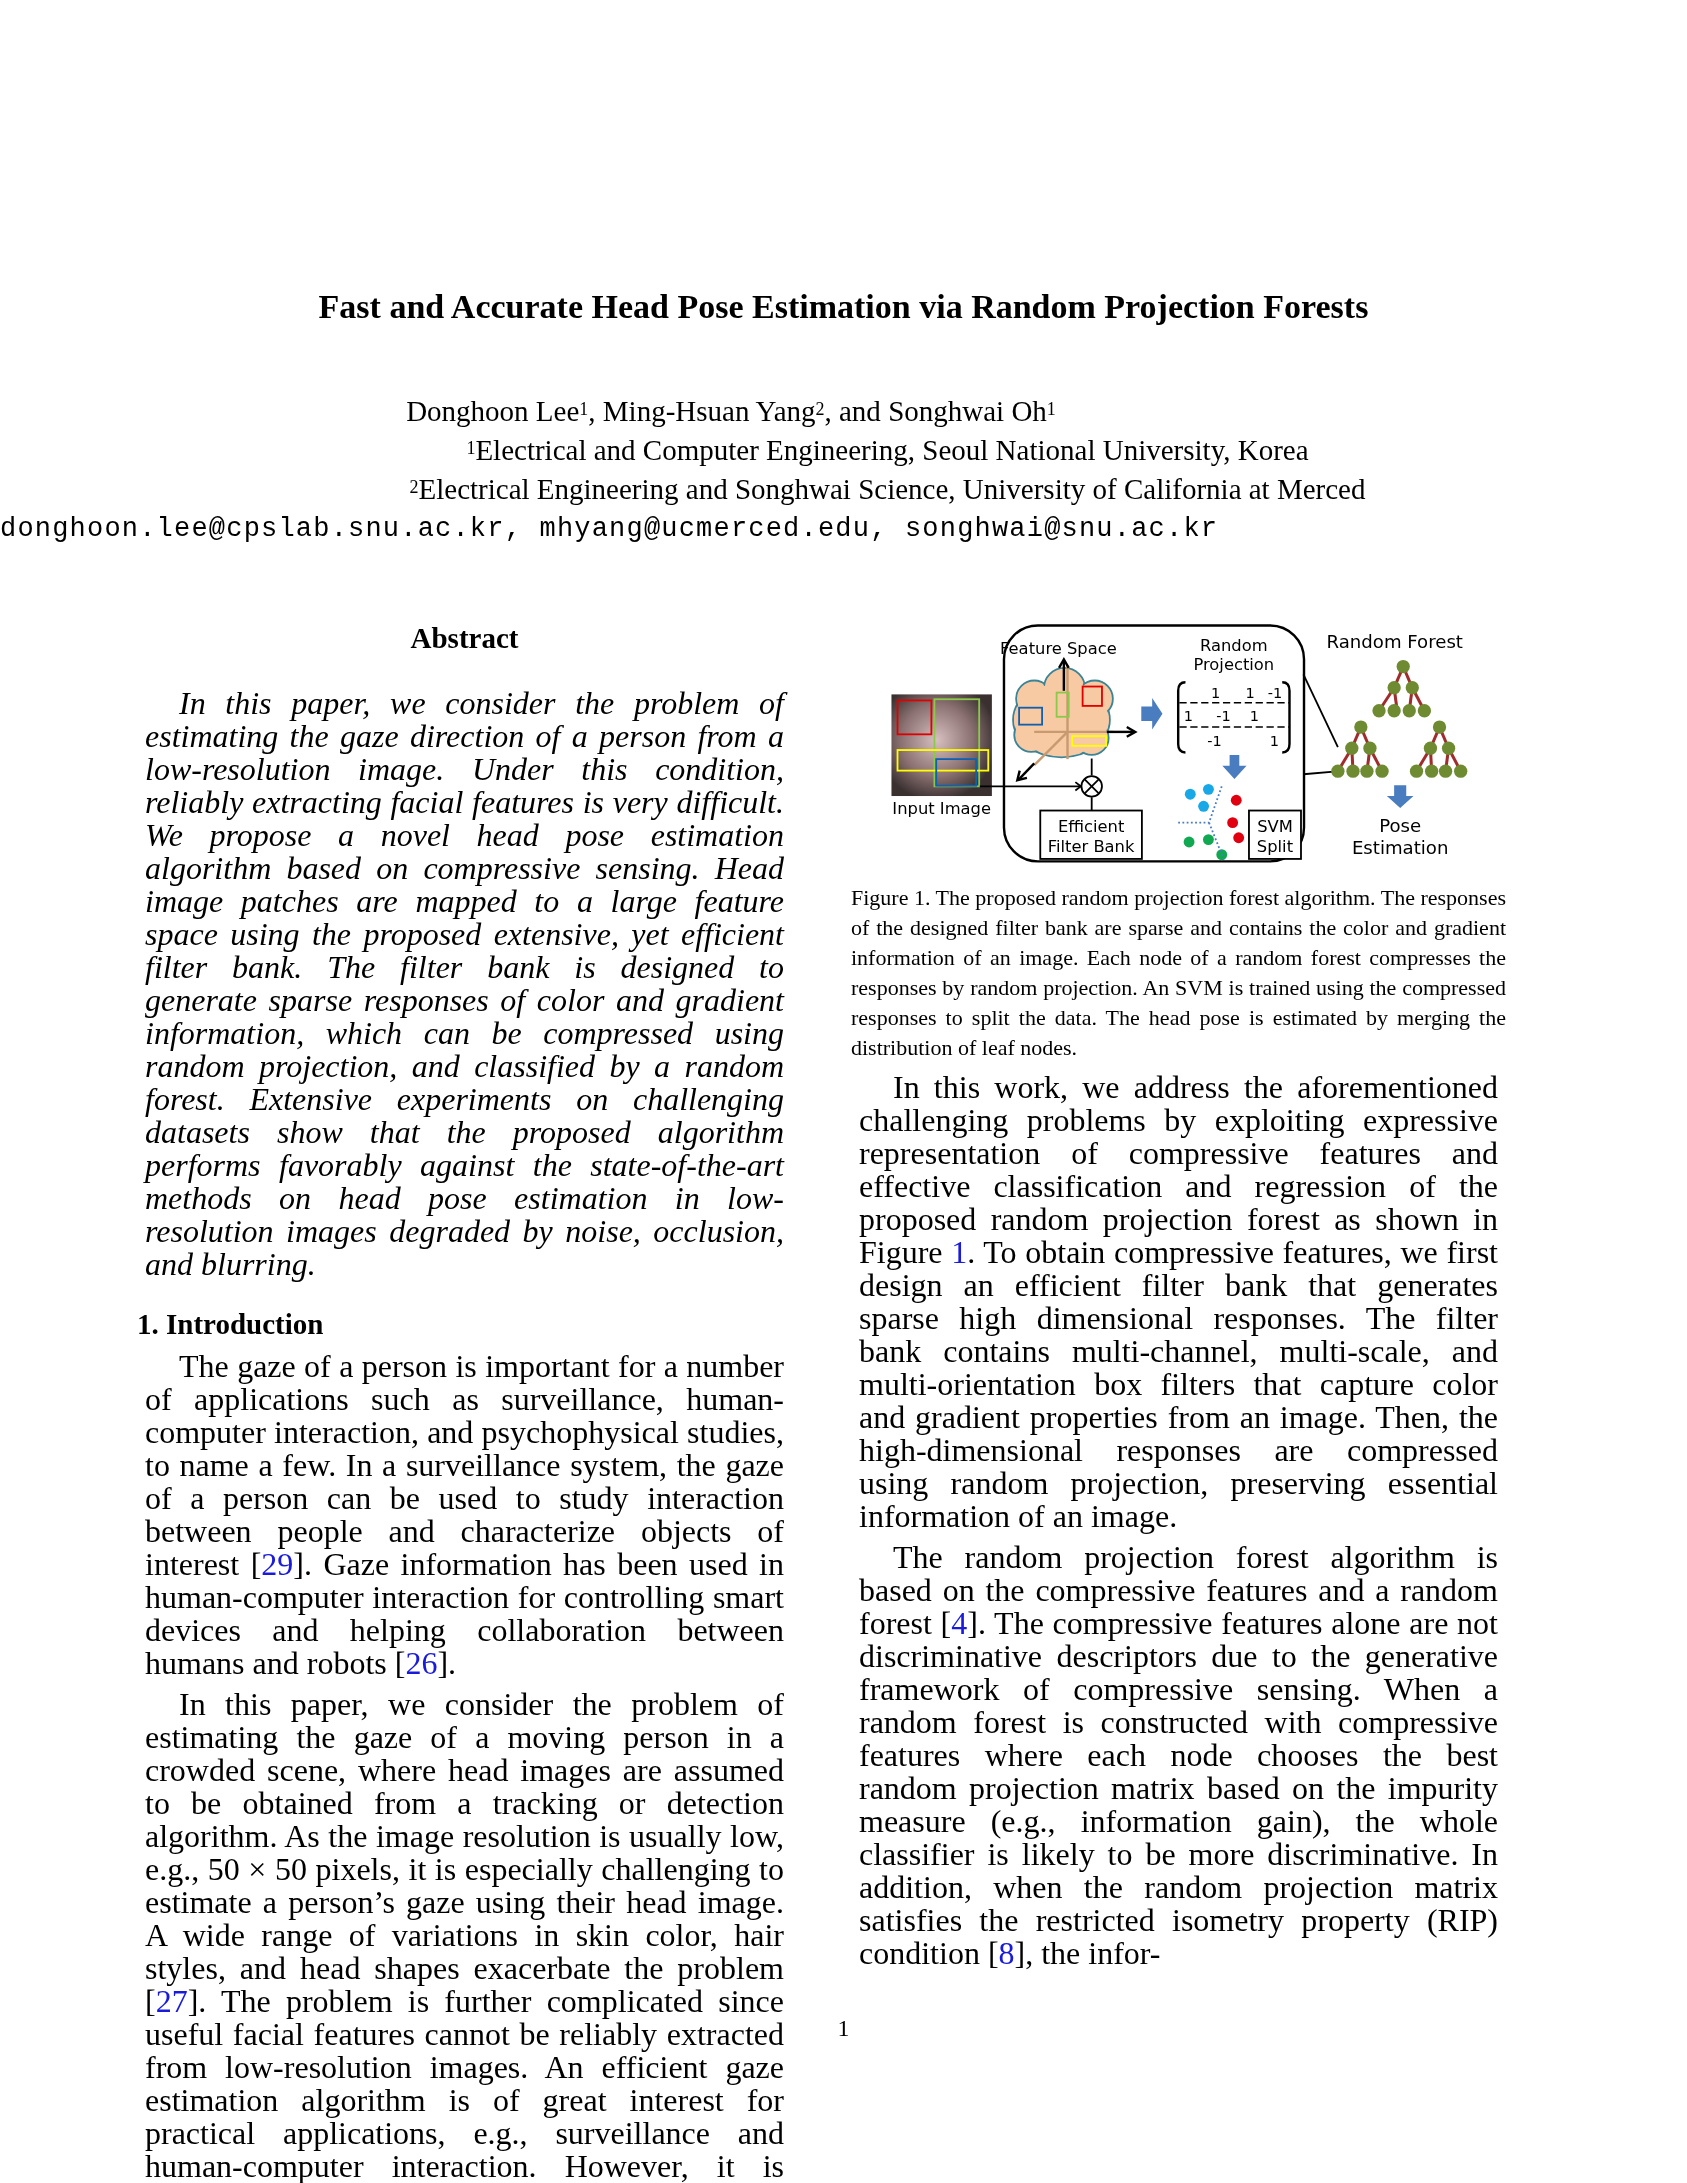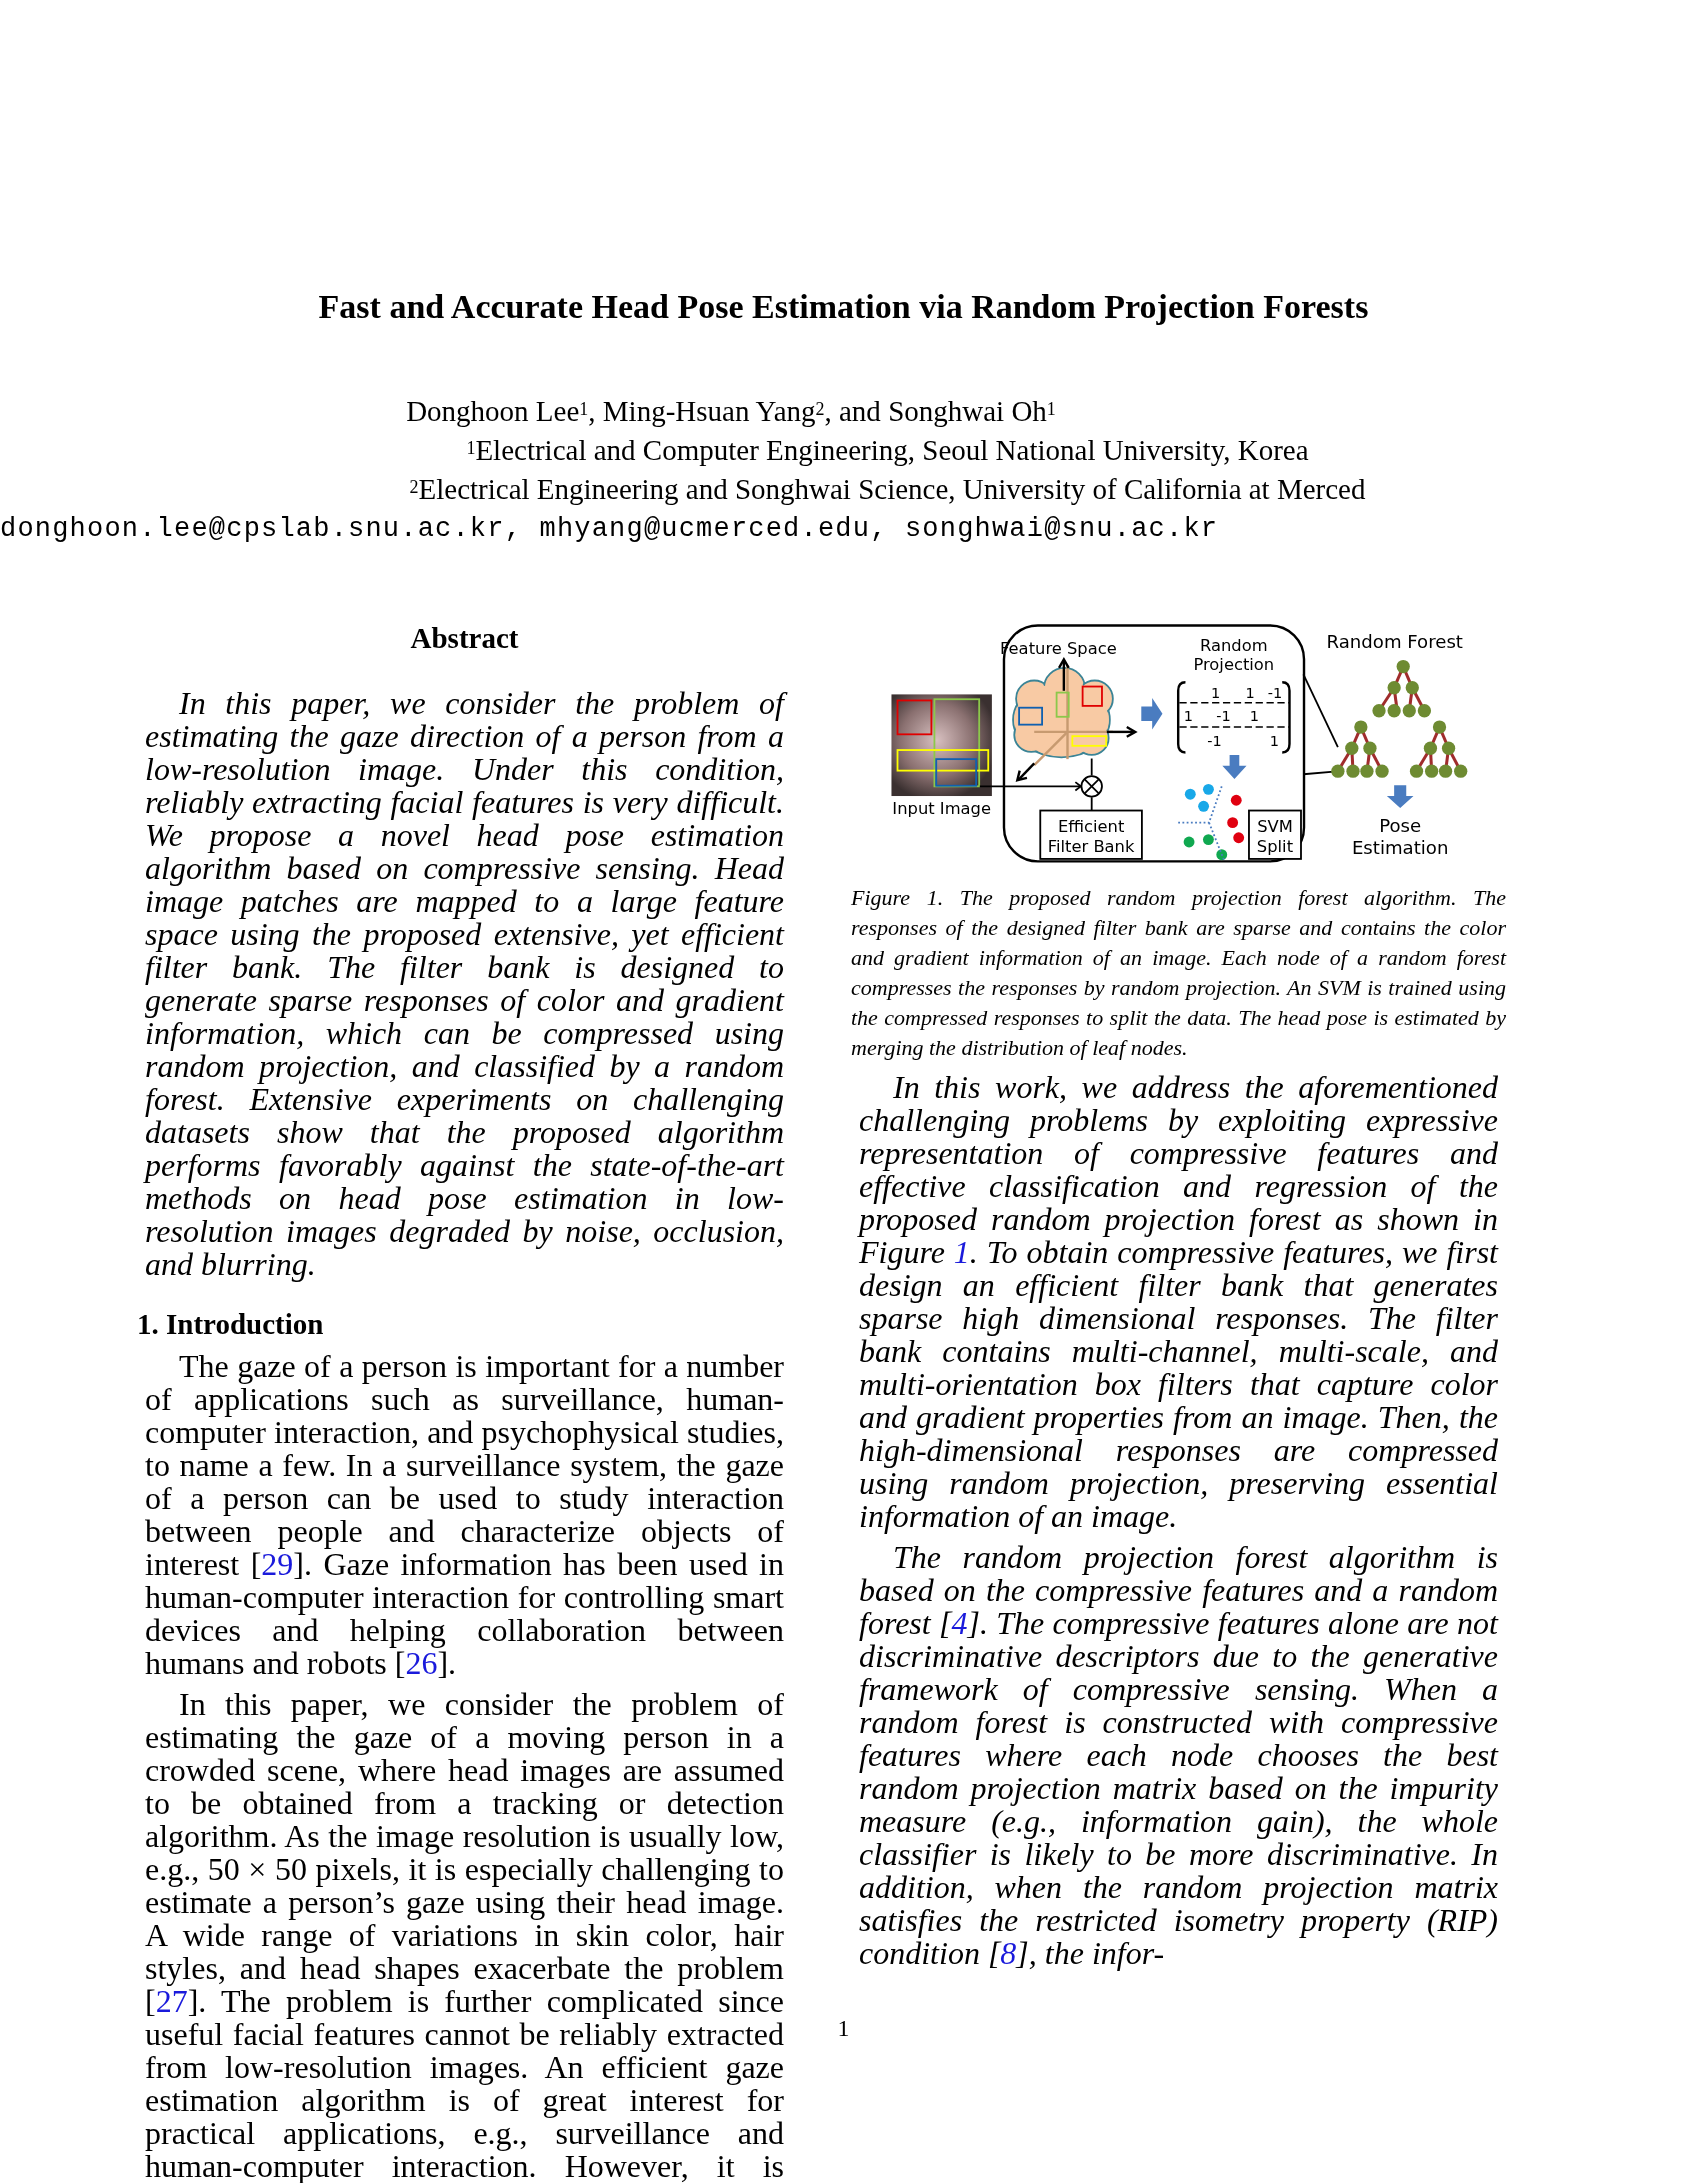"Figure 1. The proposed random" div.abs { font-style: italic -> none }
